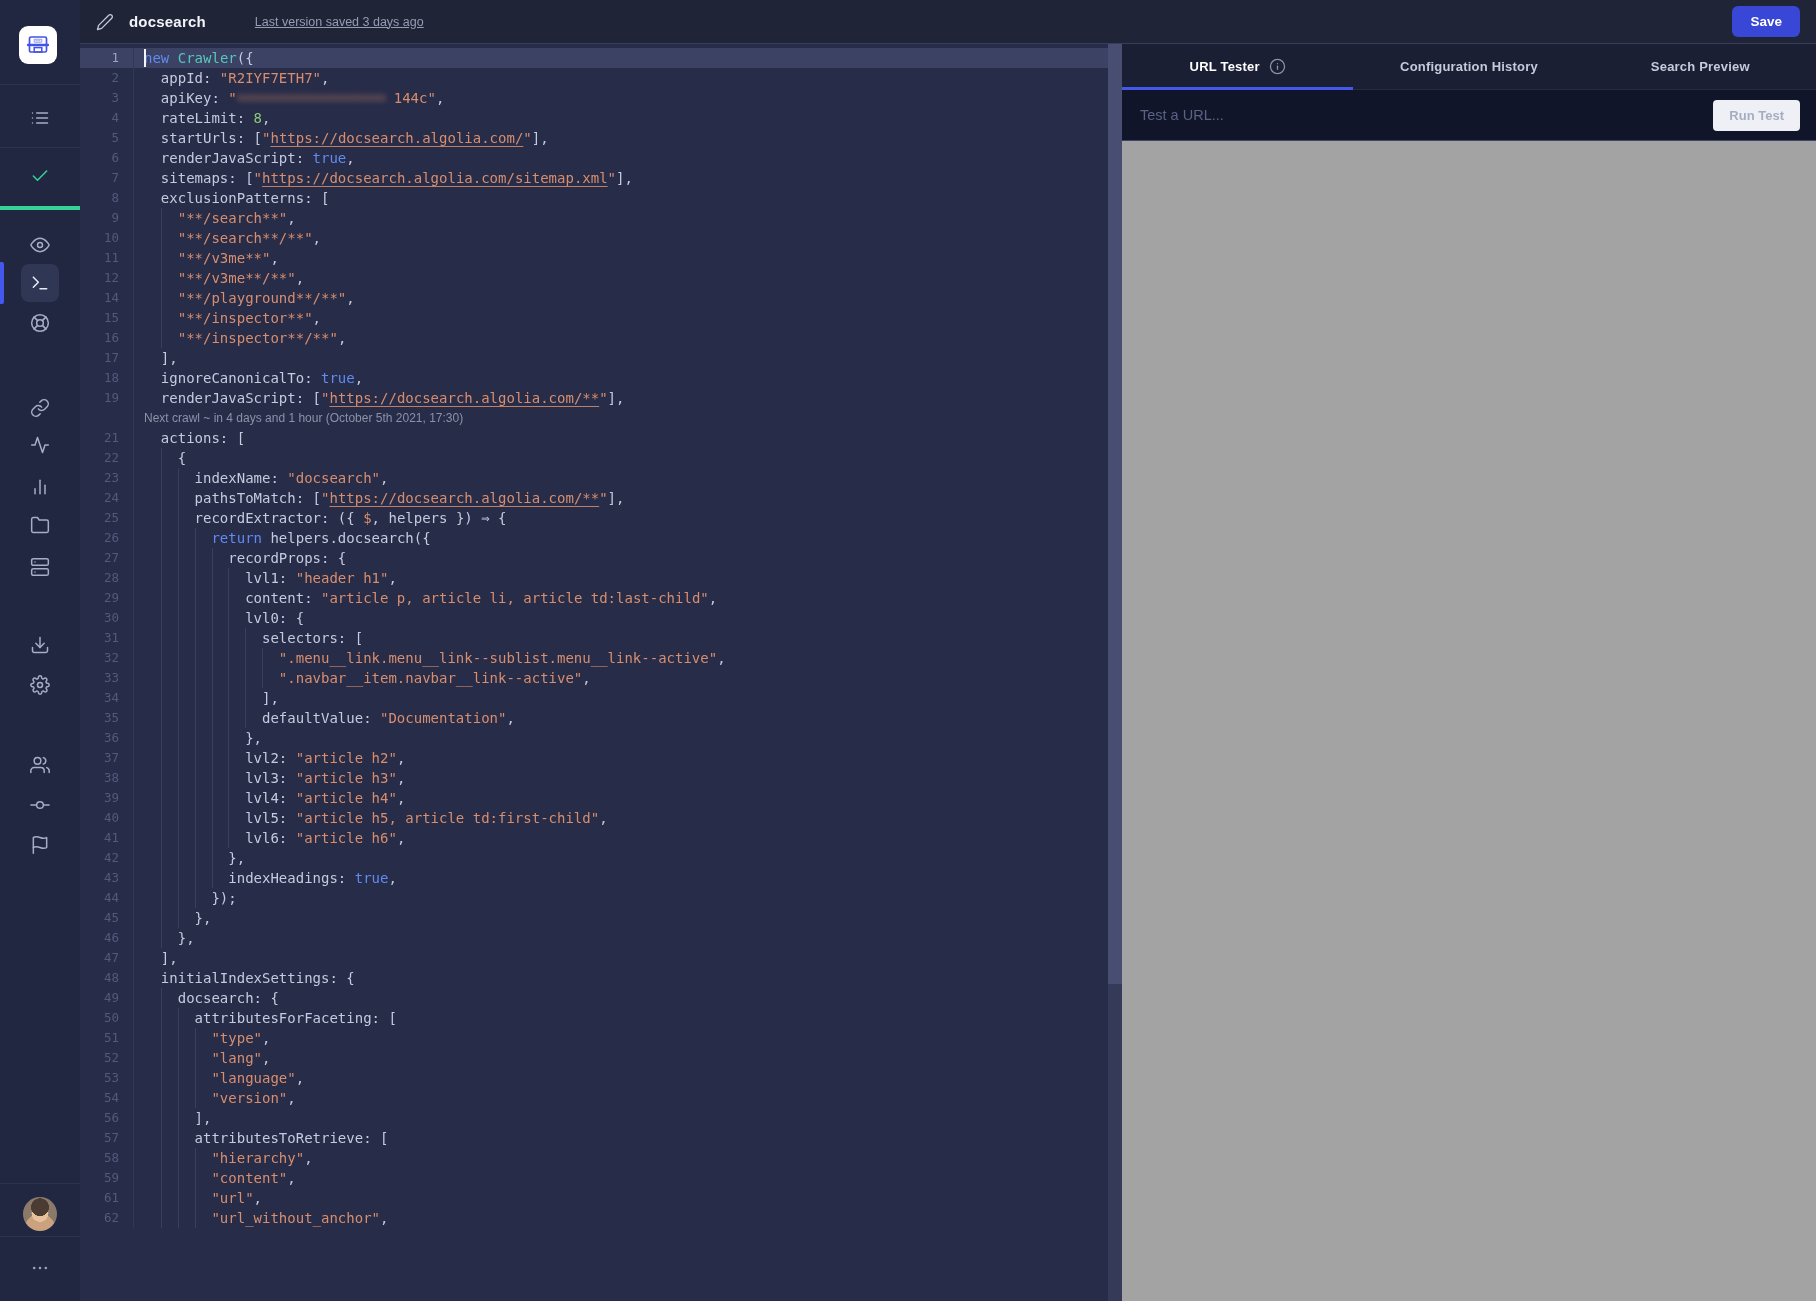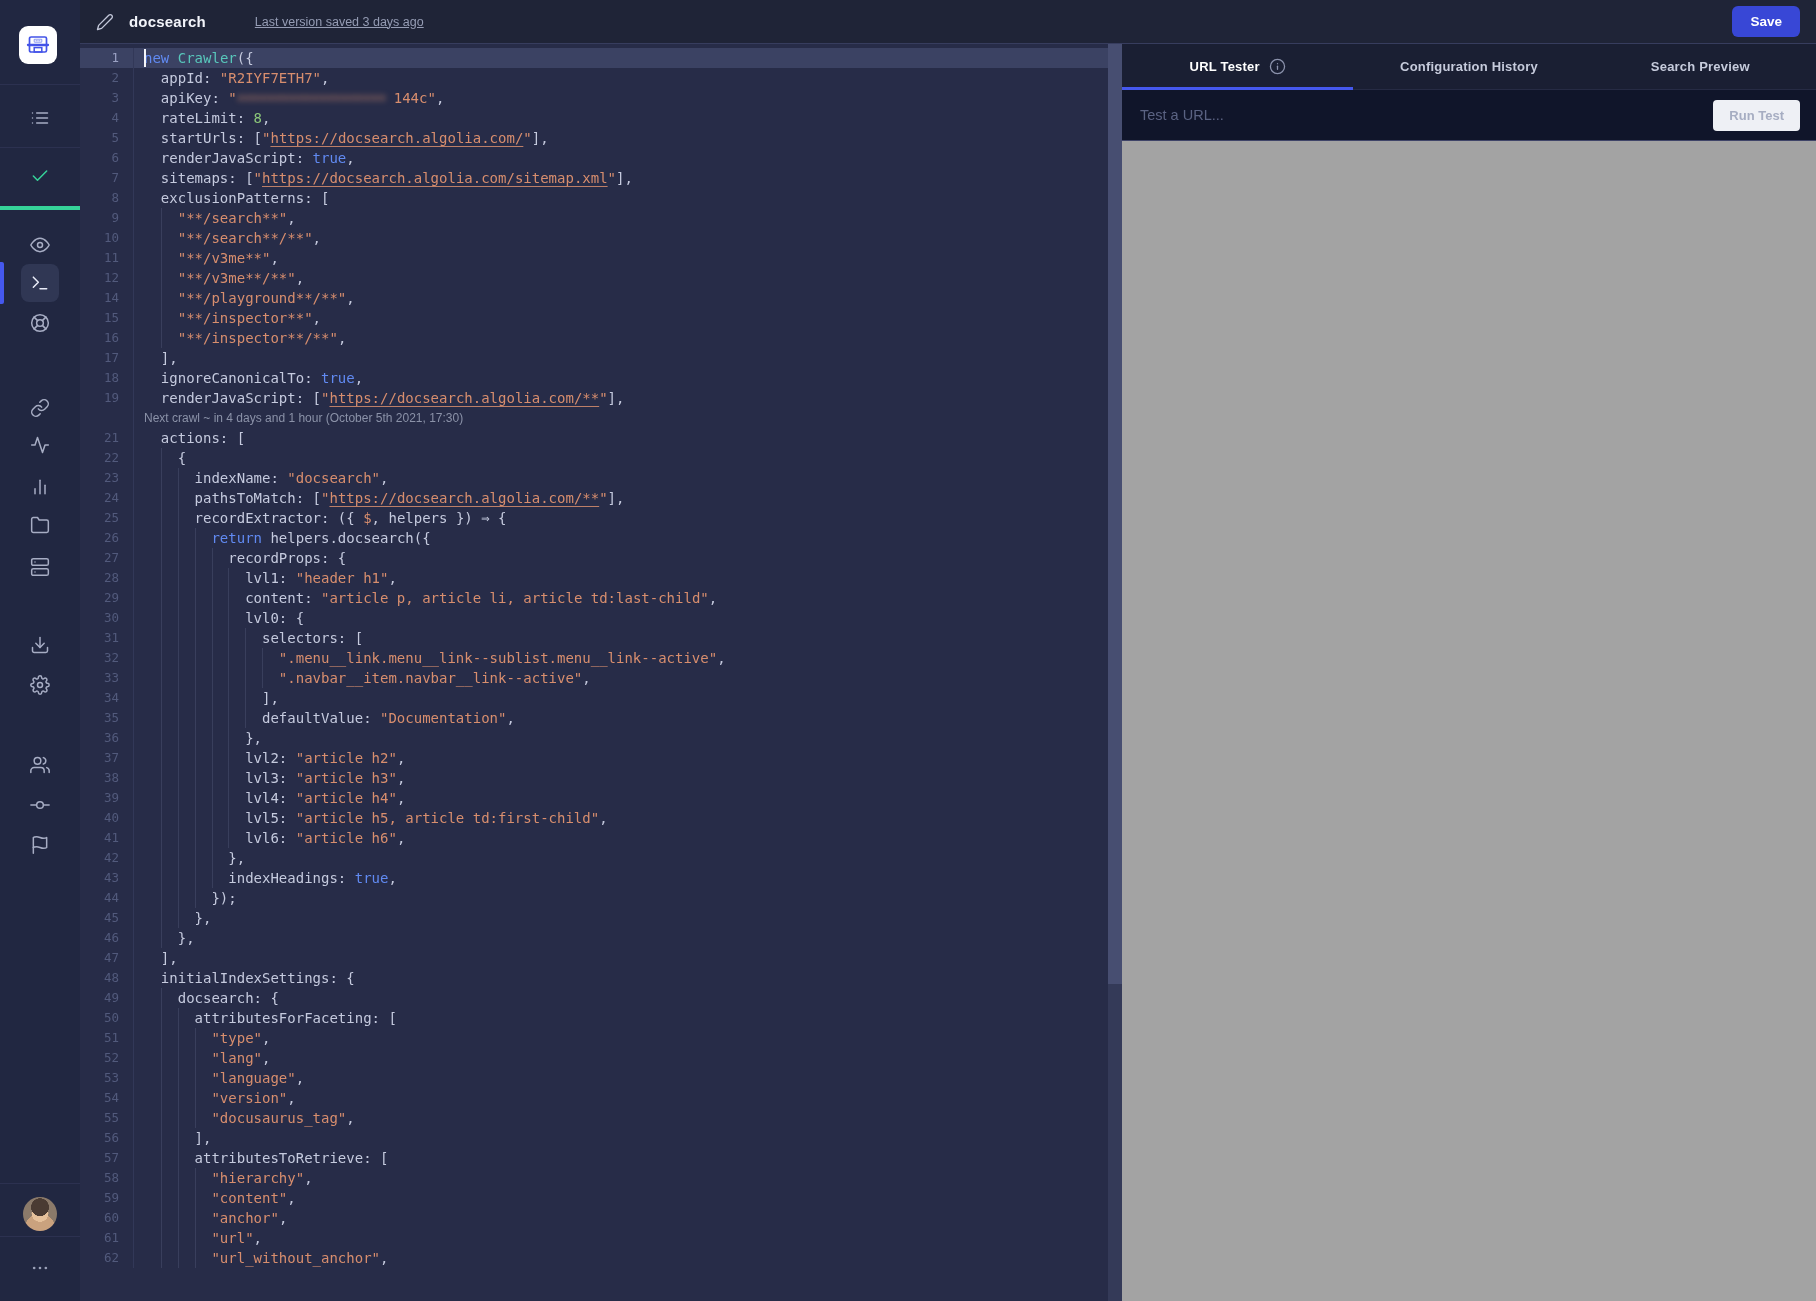"55" div.row { html: <div> <span>55</span> <span><span> </span><span>"docusaurus_tag"</span><span>,</span></span> </div> -> none }
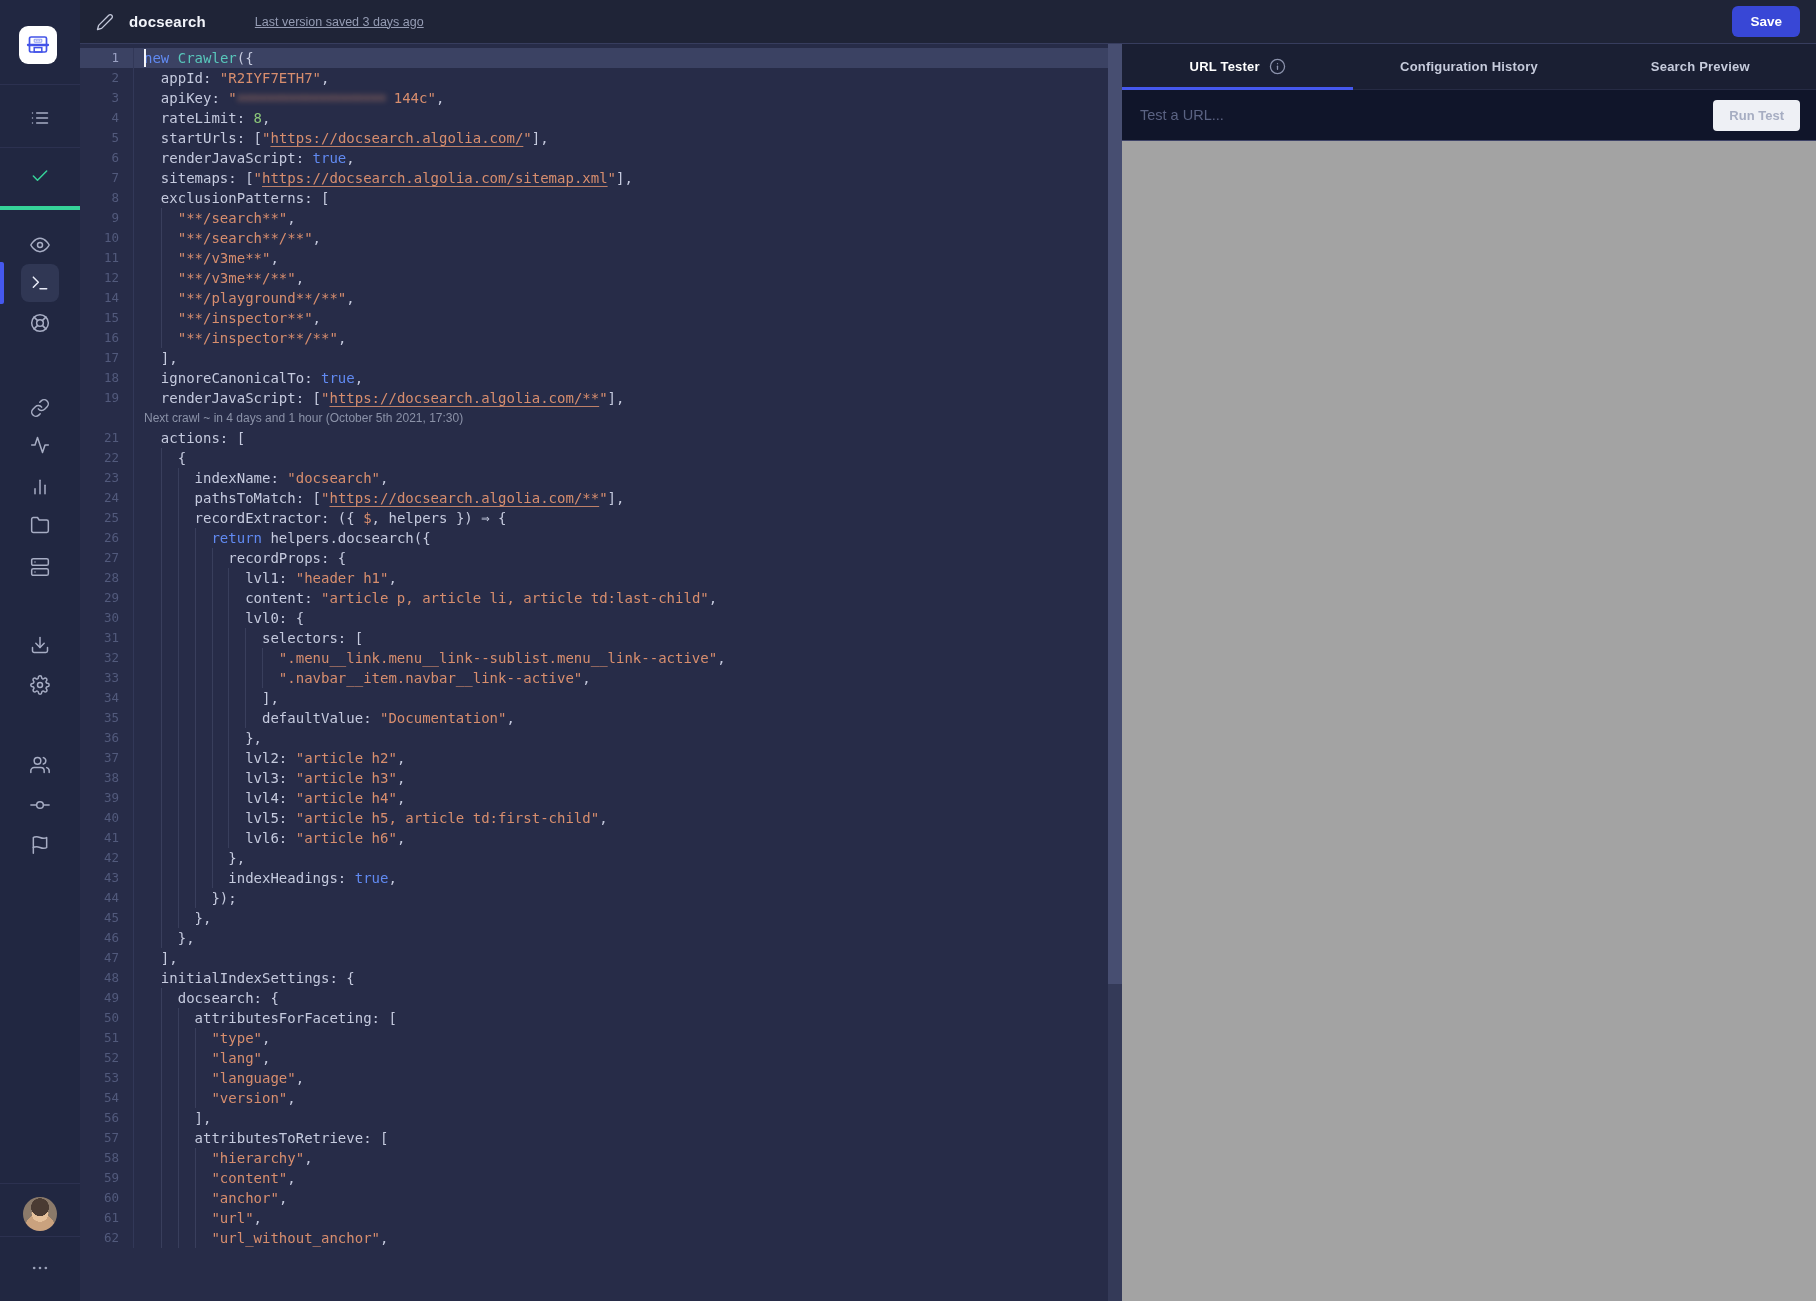"60" div.row { html: <div> <span>60</span> <span><span> </span><span>"anchor"</span><span>,</span></span> </div> -> none }
